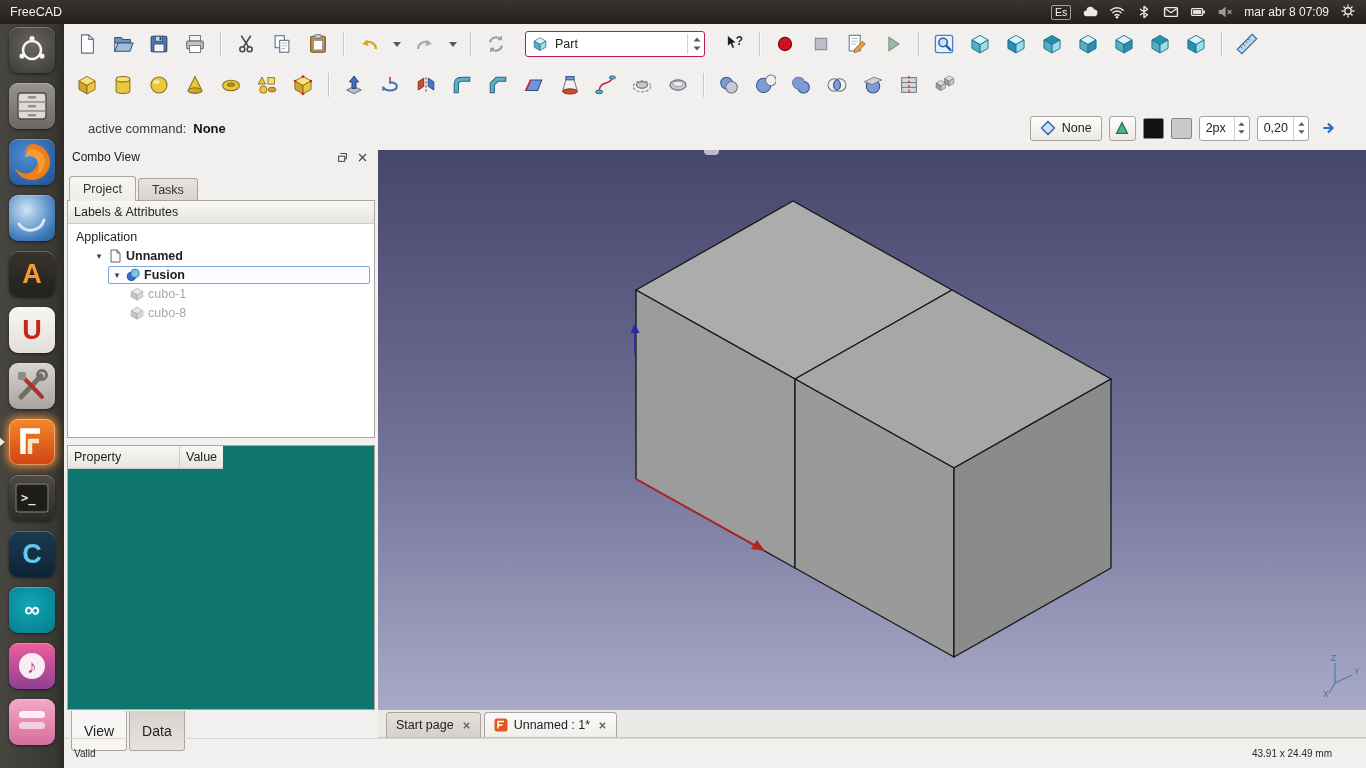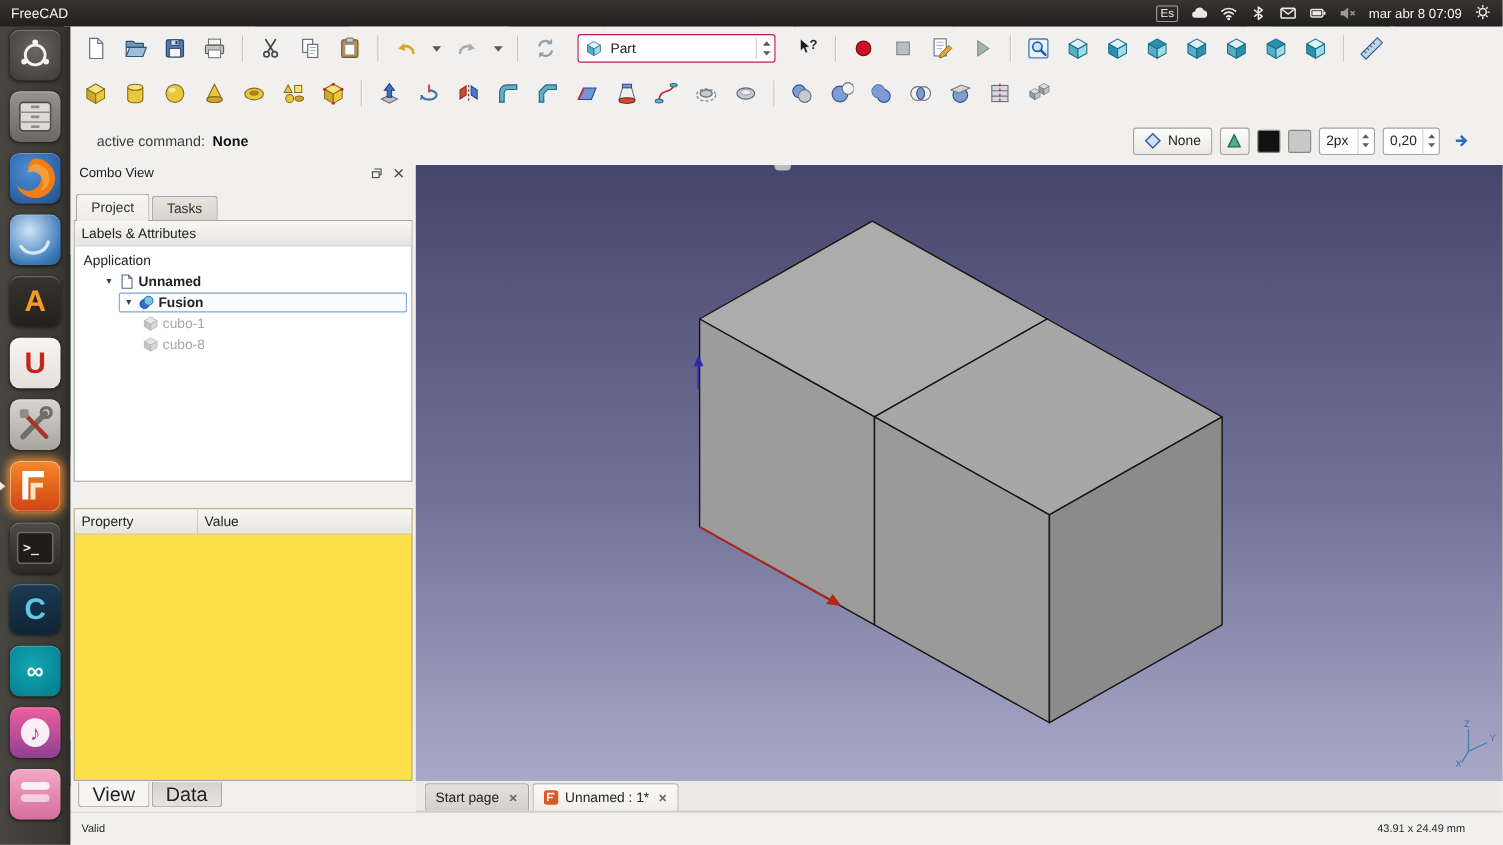"Property" .propbox { background: #fde047 -> #0f766e; flex-direction: column -> none; margin-top: 24px -> 7px }
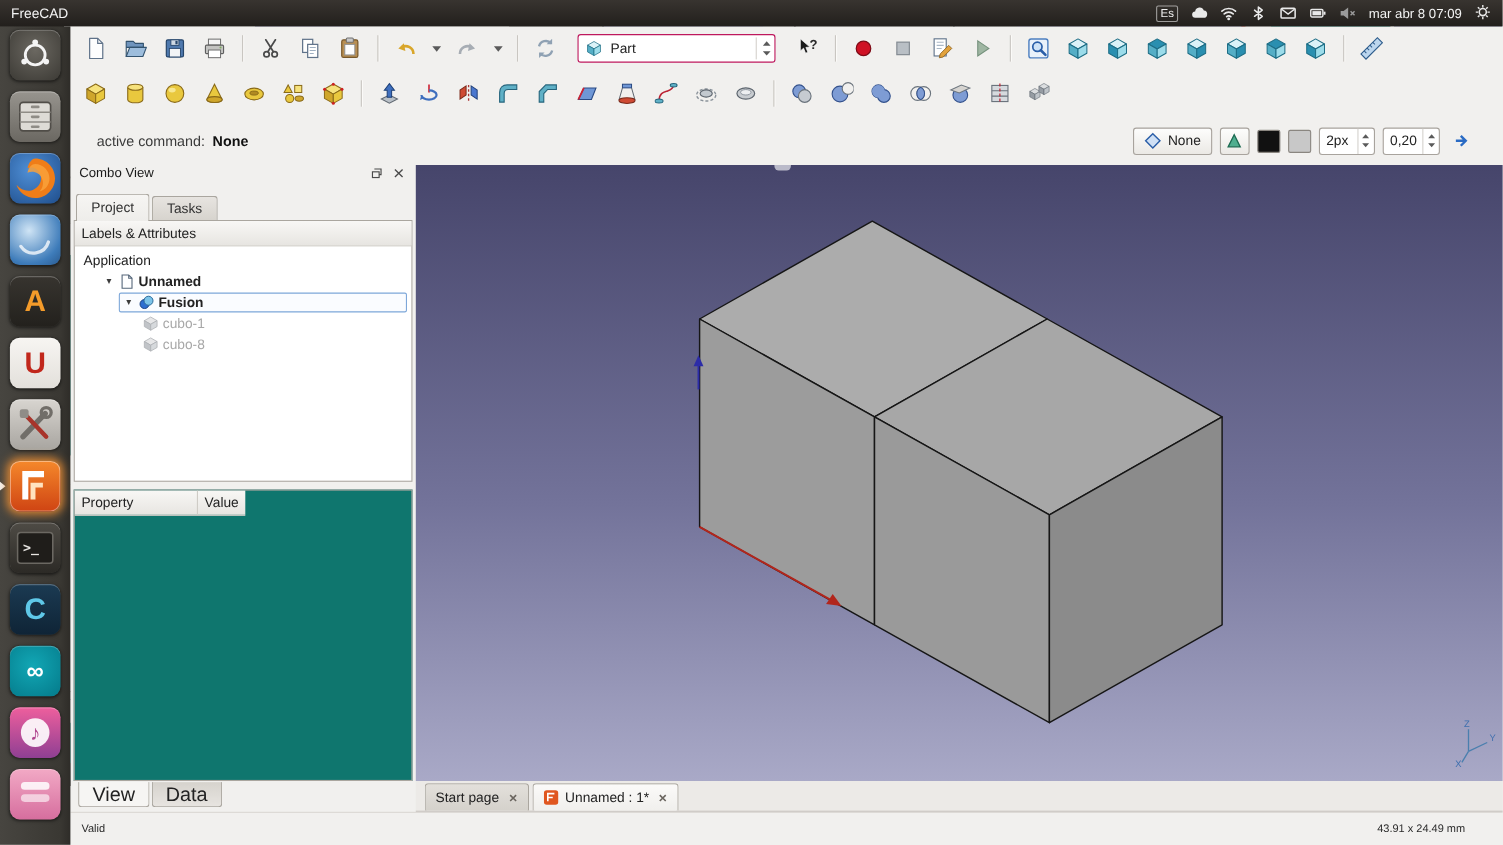"View" .btab { font-size: 18px -> 14px; height: 23px -> 40px }
